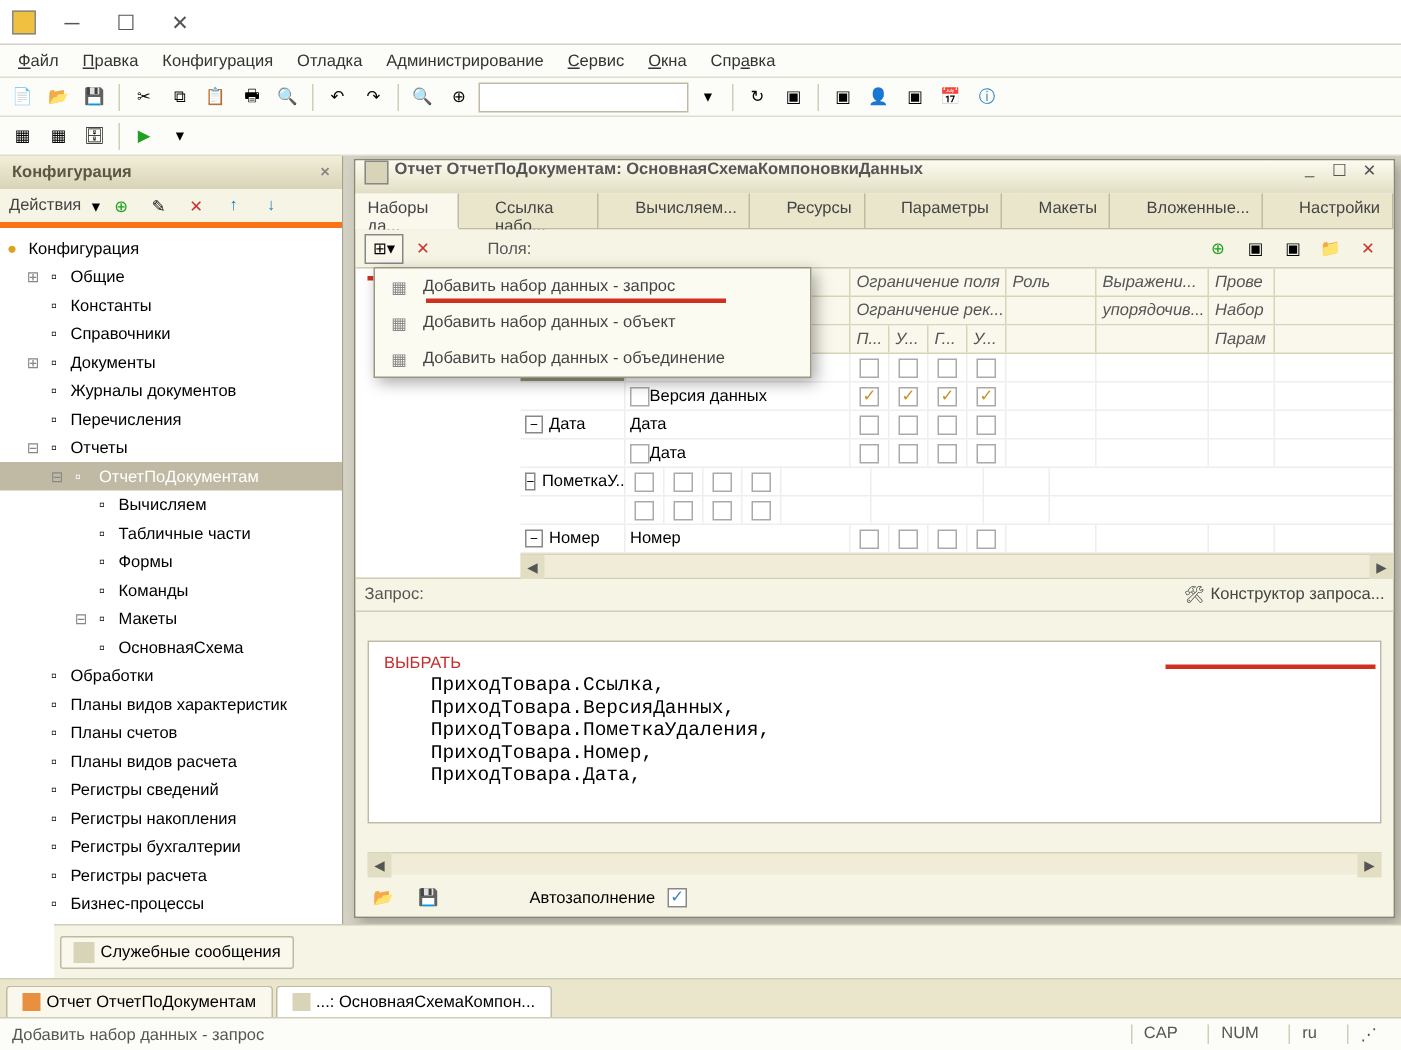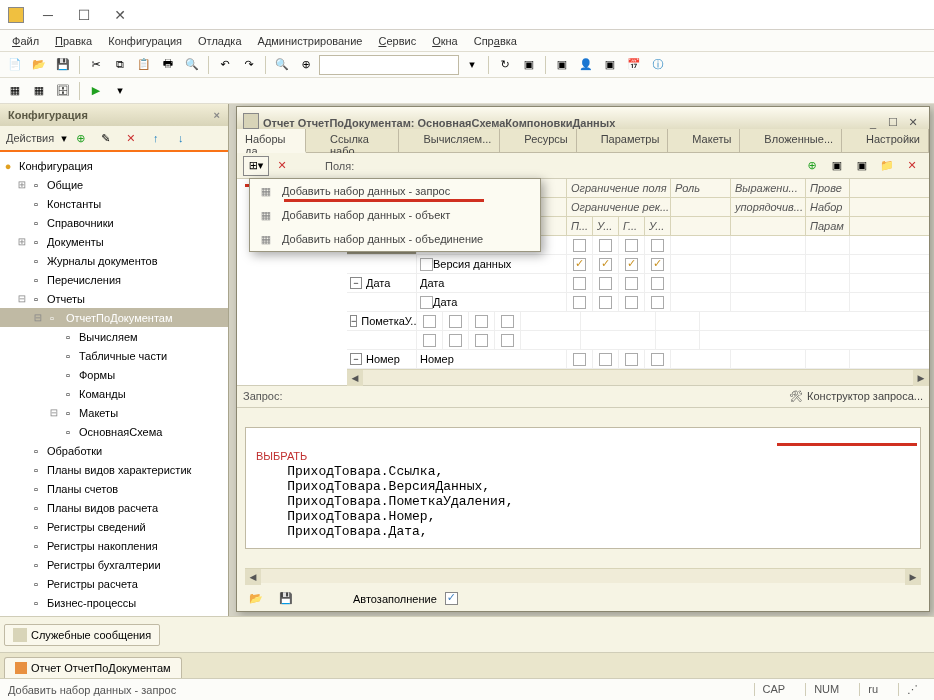"Отчет ОтчетПоДокументам:" .sub-title { align-items: flex-end -> flex-start }
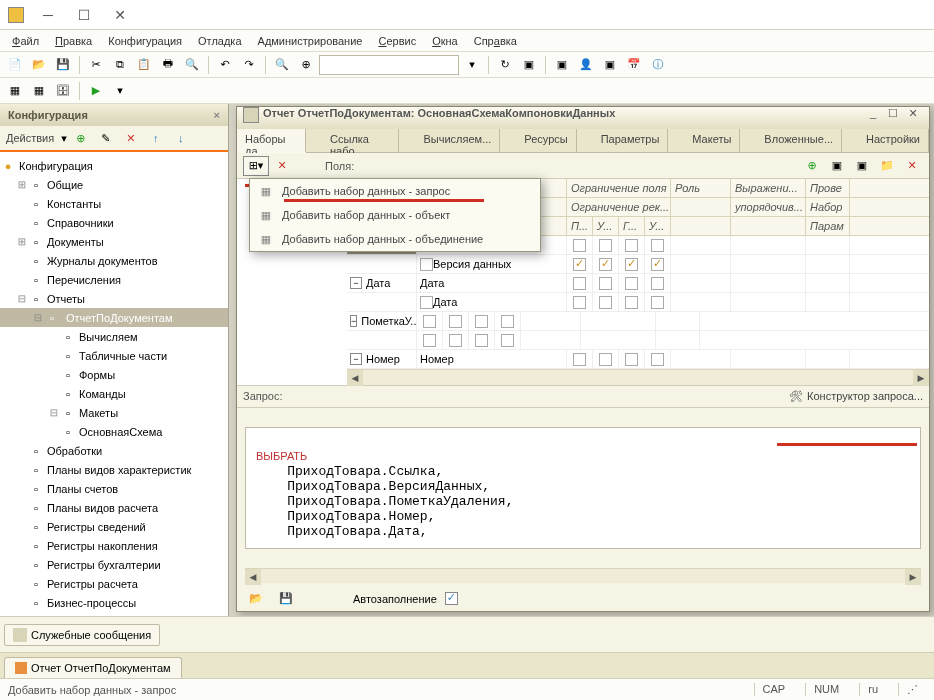"Действия" .left-tb { border-bottom: 2px solid #f97316 -> 4px solid #f97316 }
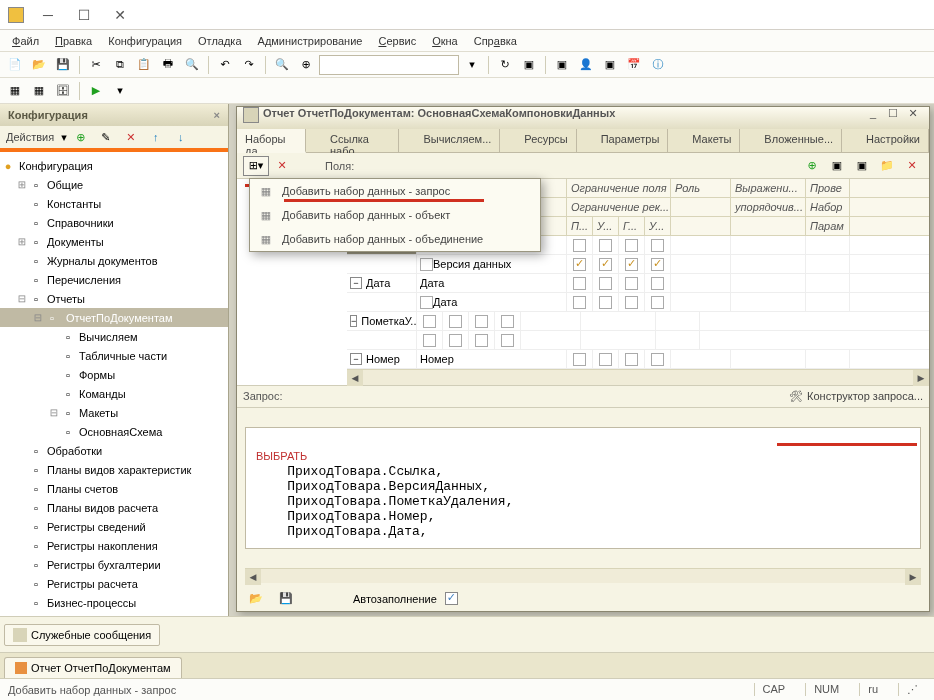"ВЫБРАТЬ" .query-box { padding: 21px 10px -> 6px 10px }
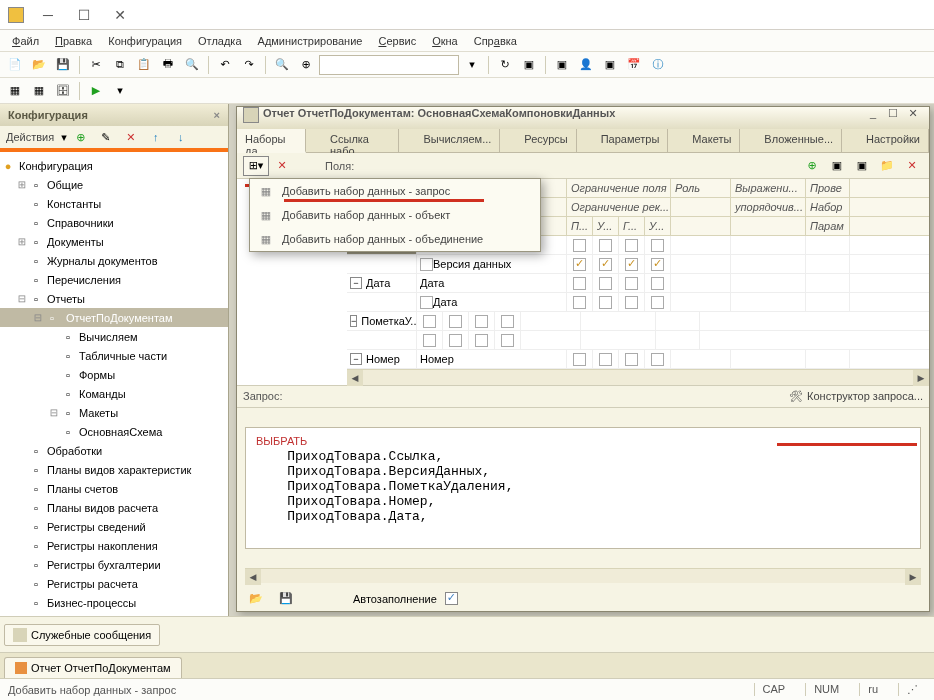"Служебные сообщения" .bottom-tasks { margin-left: none -> 36px }
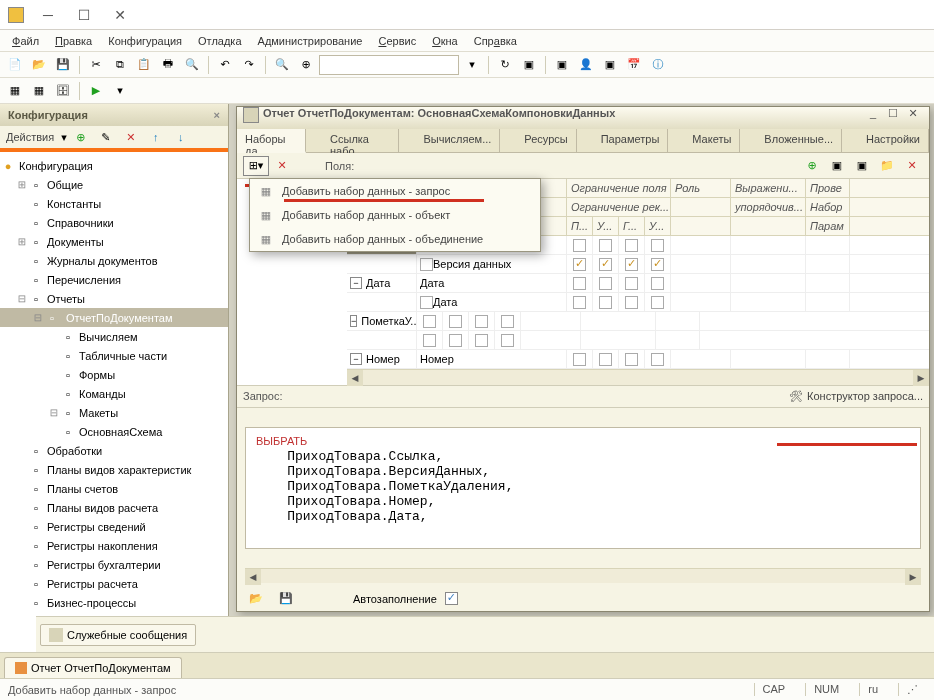"...: ОсновнаяСхемаКомпон..." div.wtab { html: none -> <div> <div></div> <span>...: ОсновнаяСхемаКомпон...</span> </div> }
